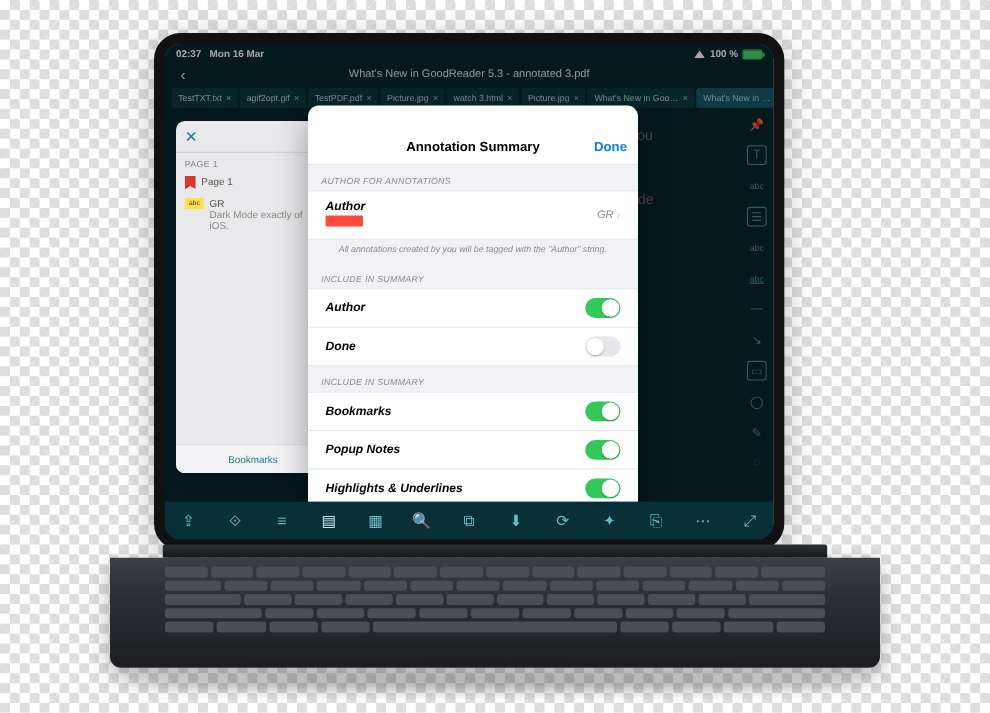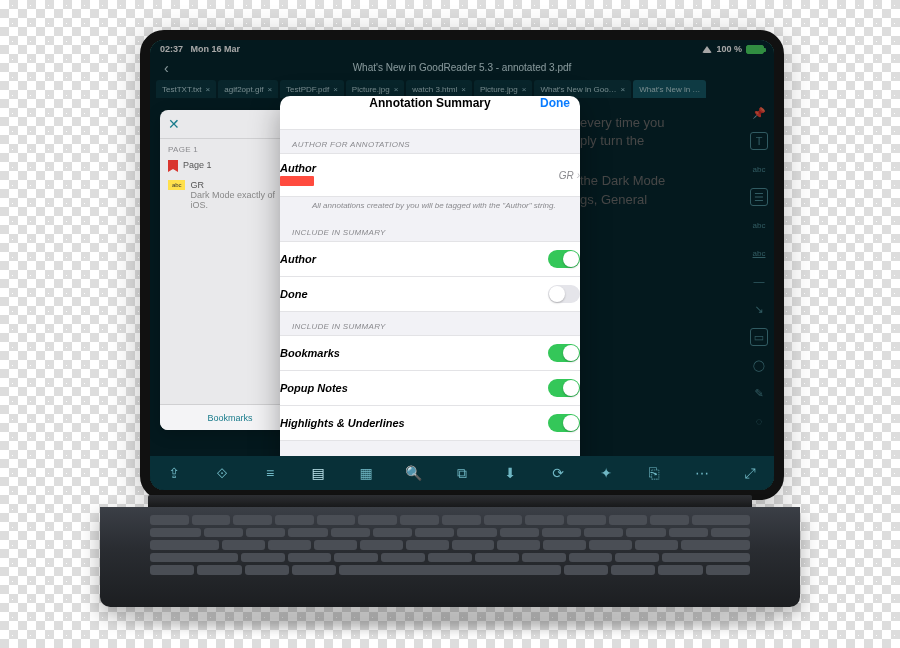"02:37 Mon 16 Mar" .ipad { width: 644px -> 573px }
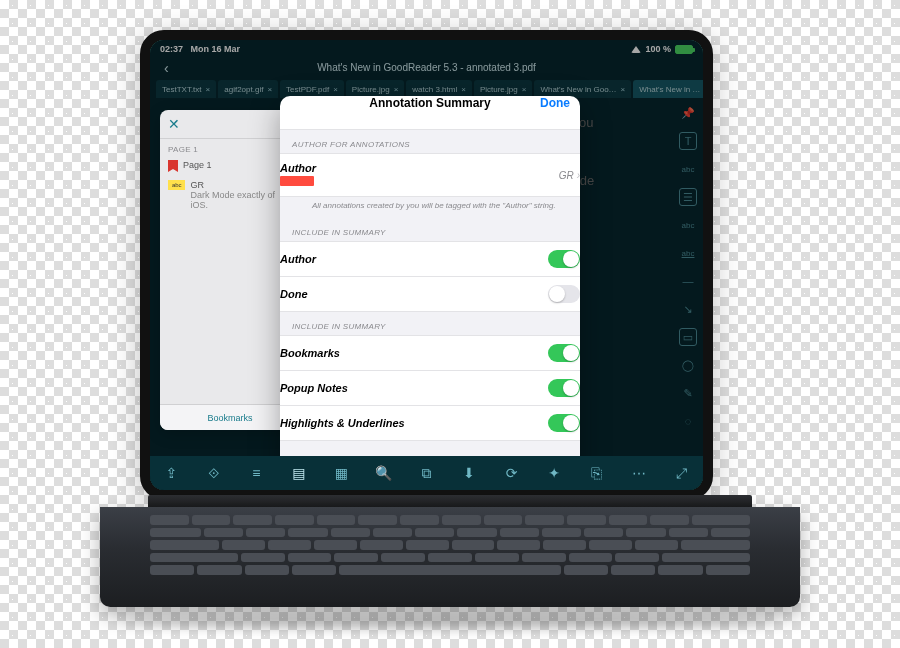"Annotation Summary" .modal-hdr { align-items: none -> center; margin-top: none -> 20px }
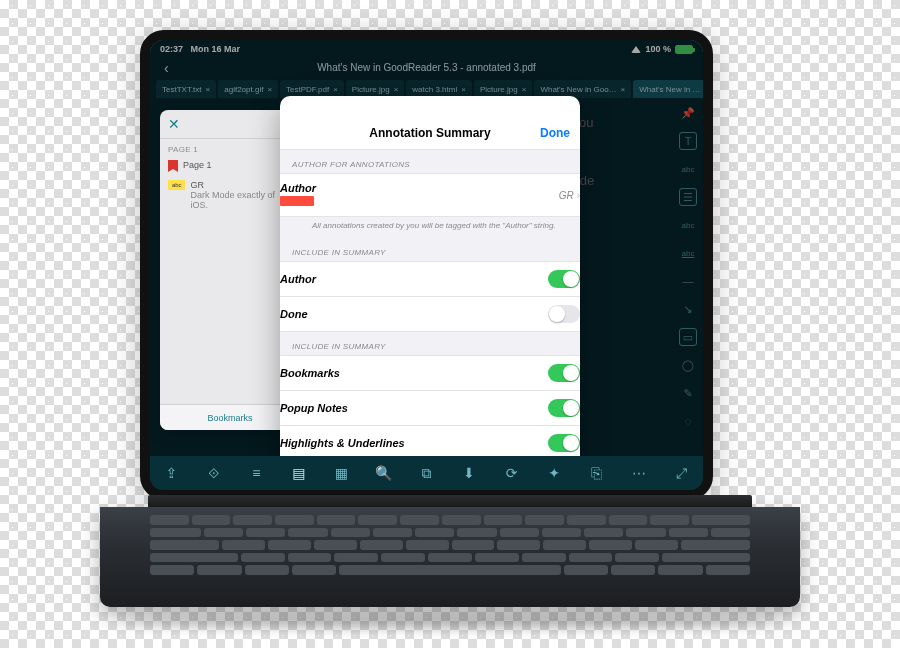"Author" .cell { padding: 8px 0 -> 8px 16px }
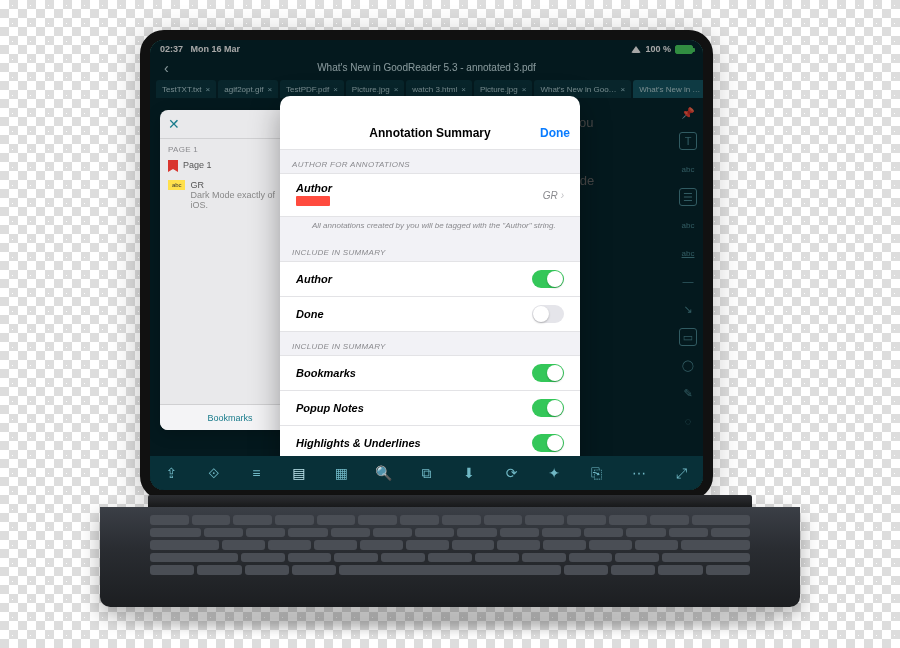"All annotations created by you" .grp-ftr { margin-left: 32px -> none; padding: 4px 0 8px -> 4px 28px 8px }
